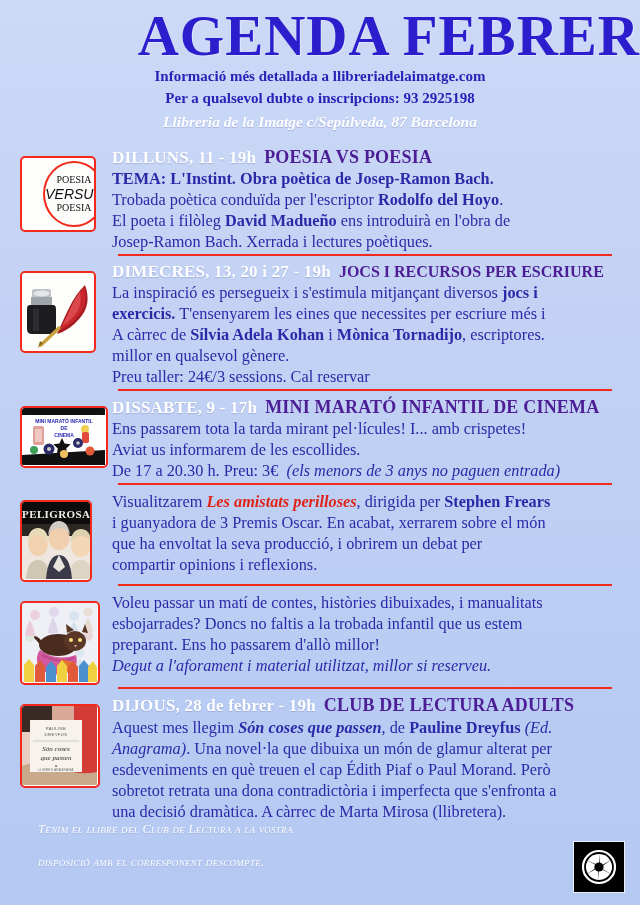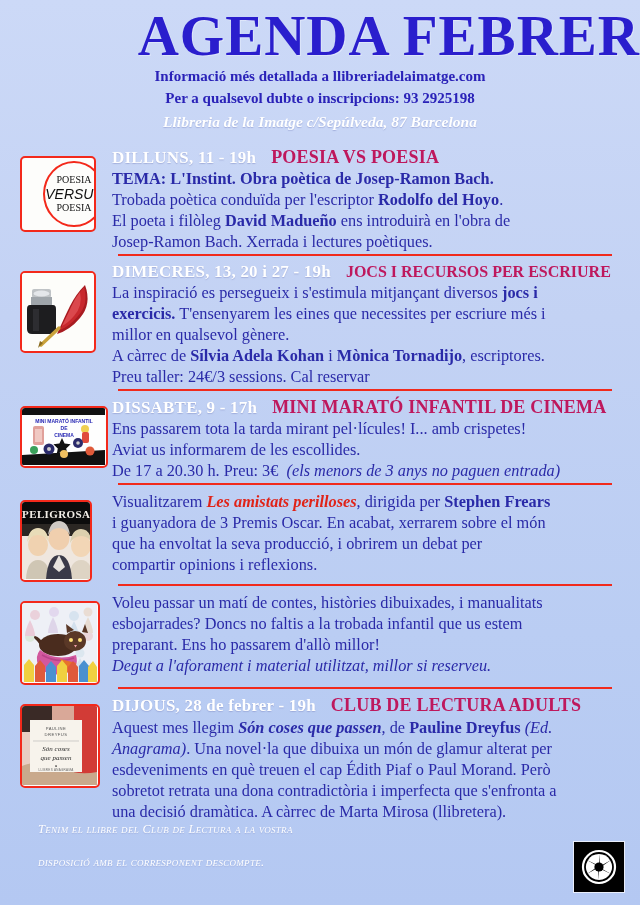"POESIA VS POESIA" .ev-title { color: #be185d -> #4c1d95; margin-left: 15px -> 8px }
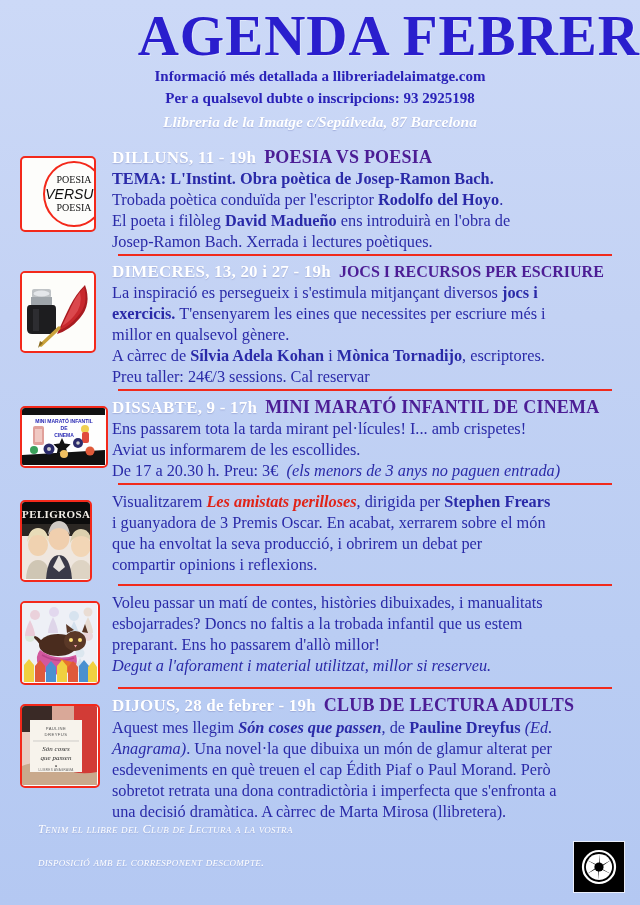"millor en qualsevol gènere." p.ev-p { order: before "A càrrec de Sílvia Adela" -> after "A càrrec de Sílvia Adela" }
